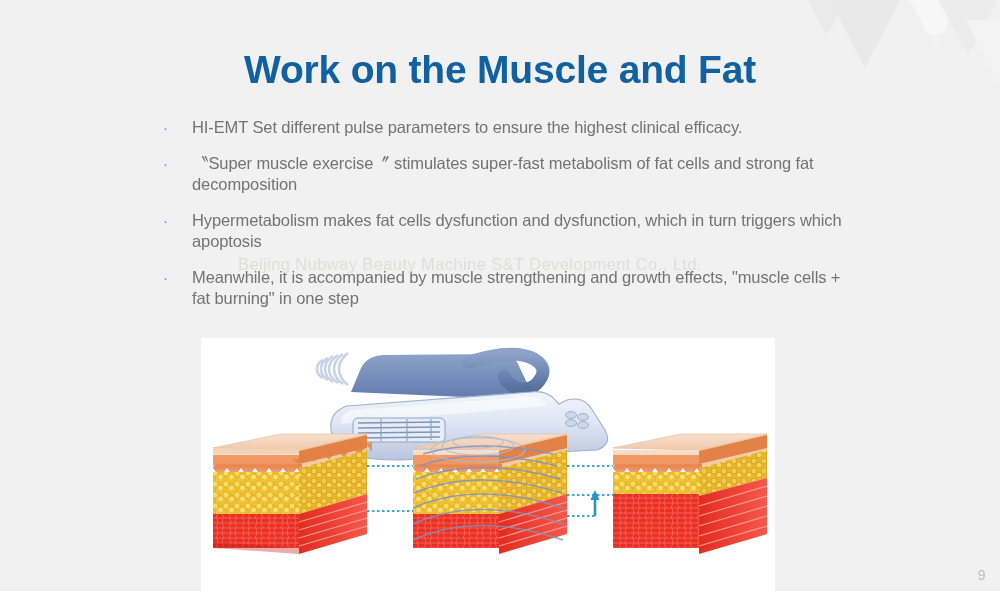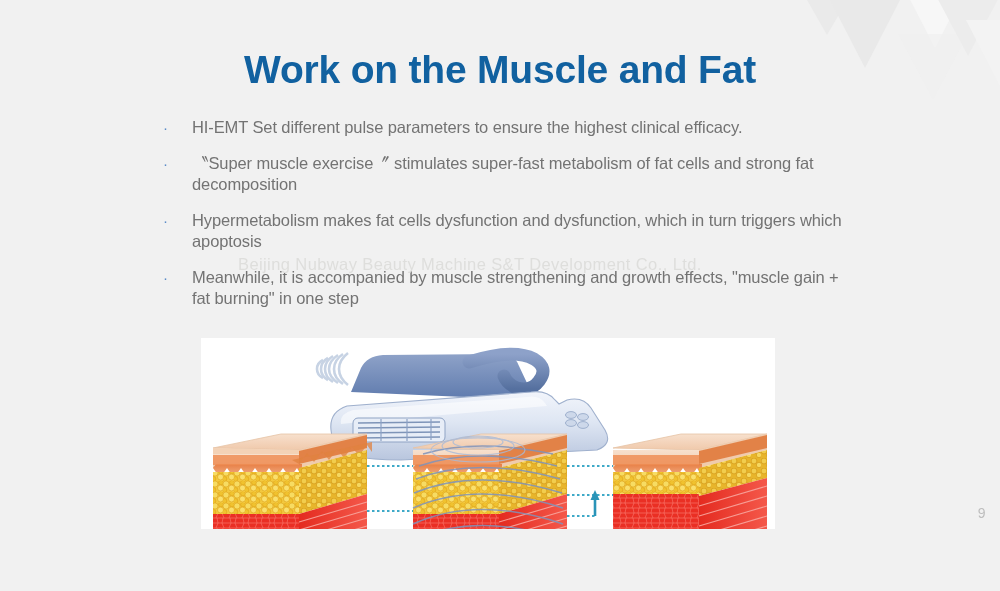"Work on the Muscle and" #slide { height: 529px -> 591px }
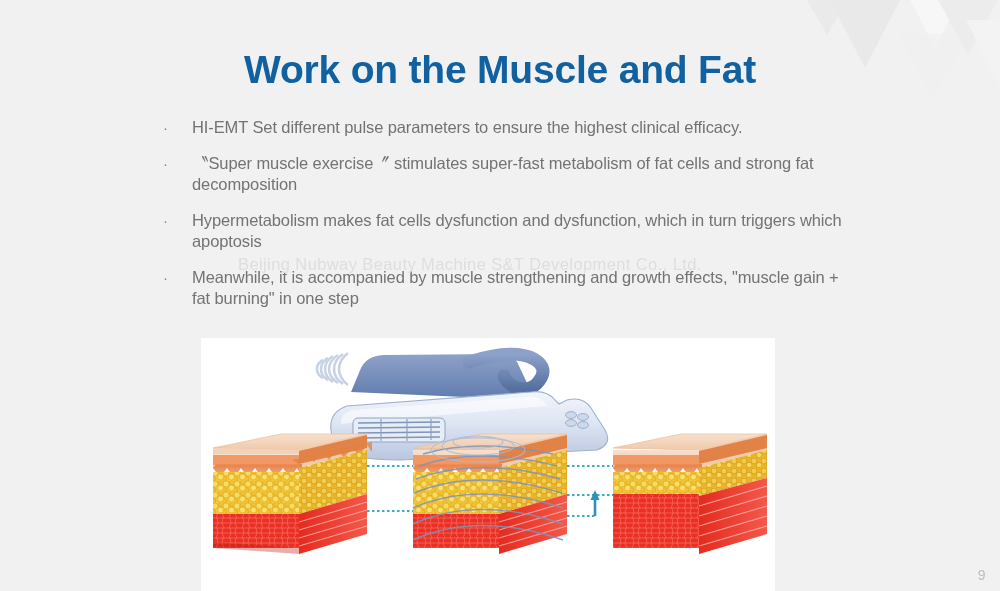"Meanwhile, it is accompanied by" span.bullet-text { text: gain -> cells }
